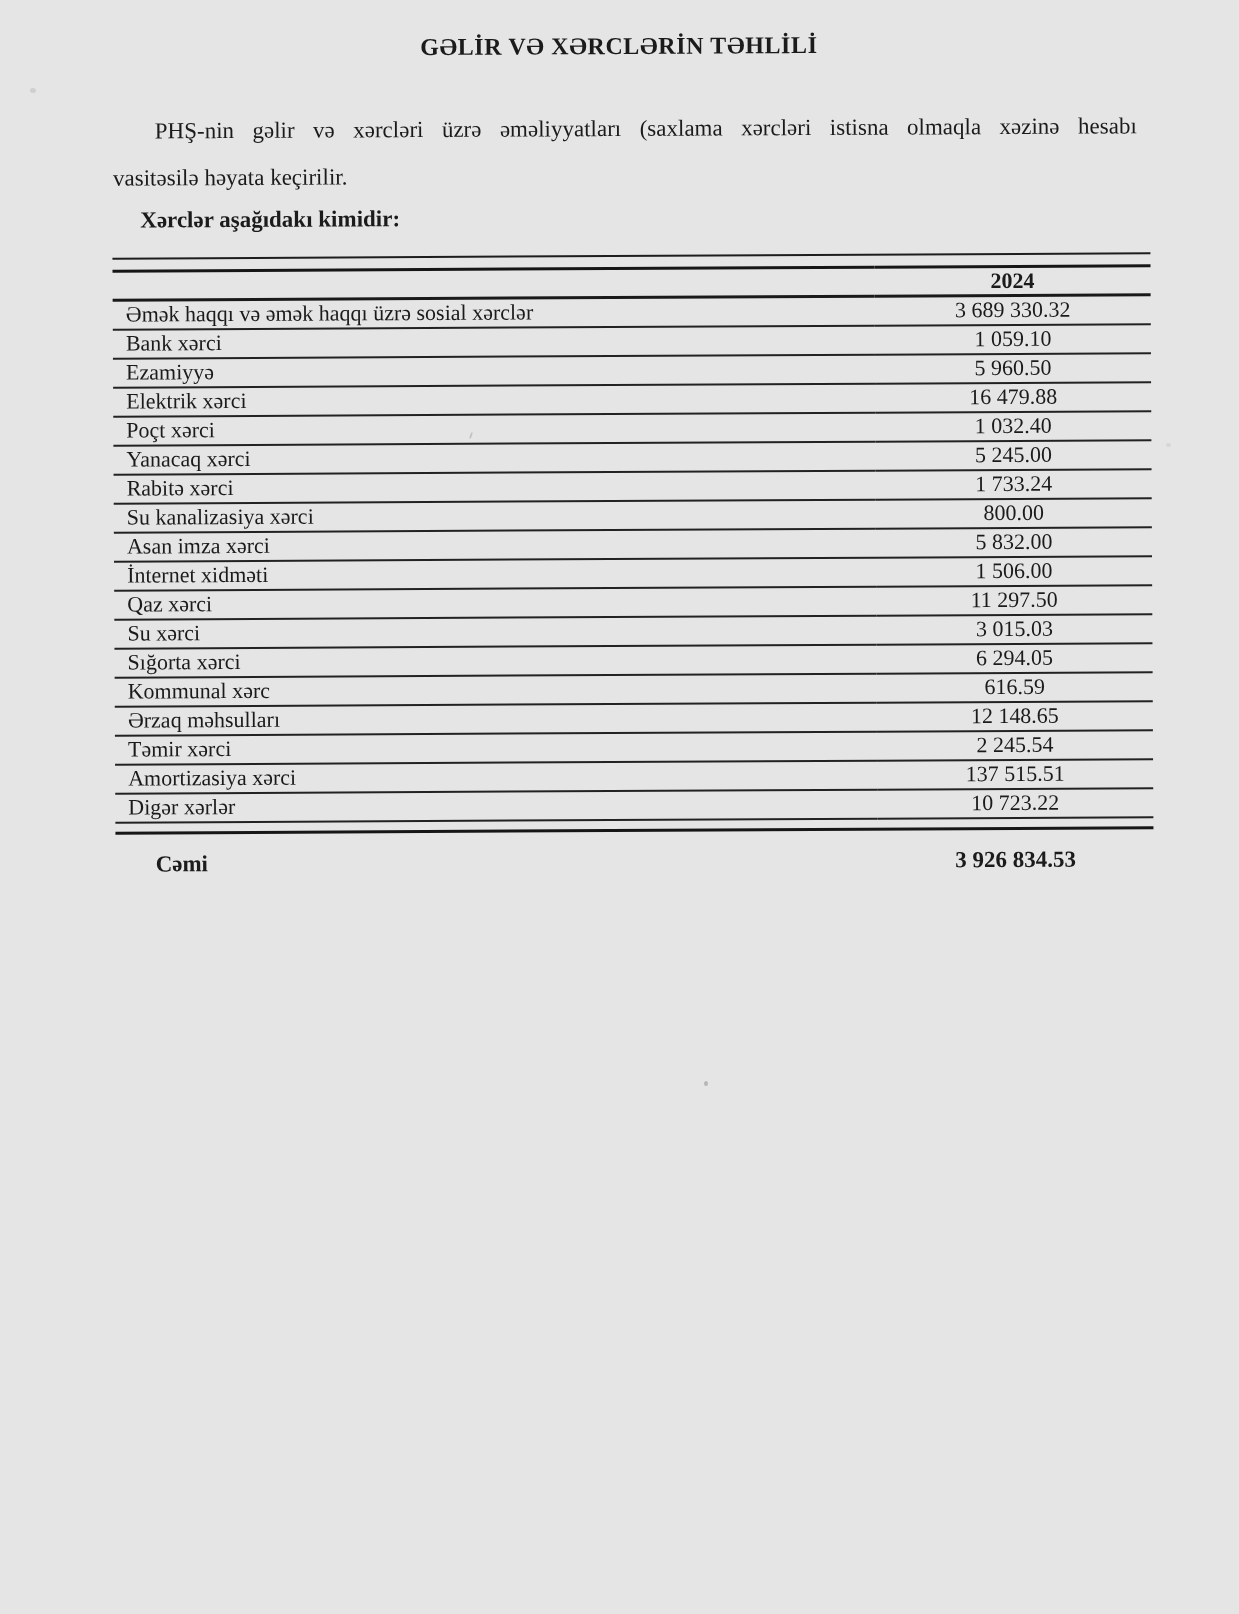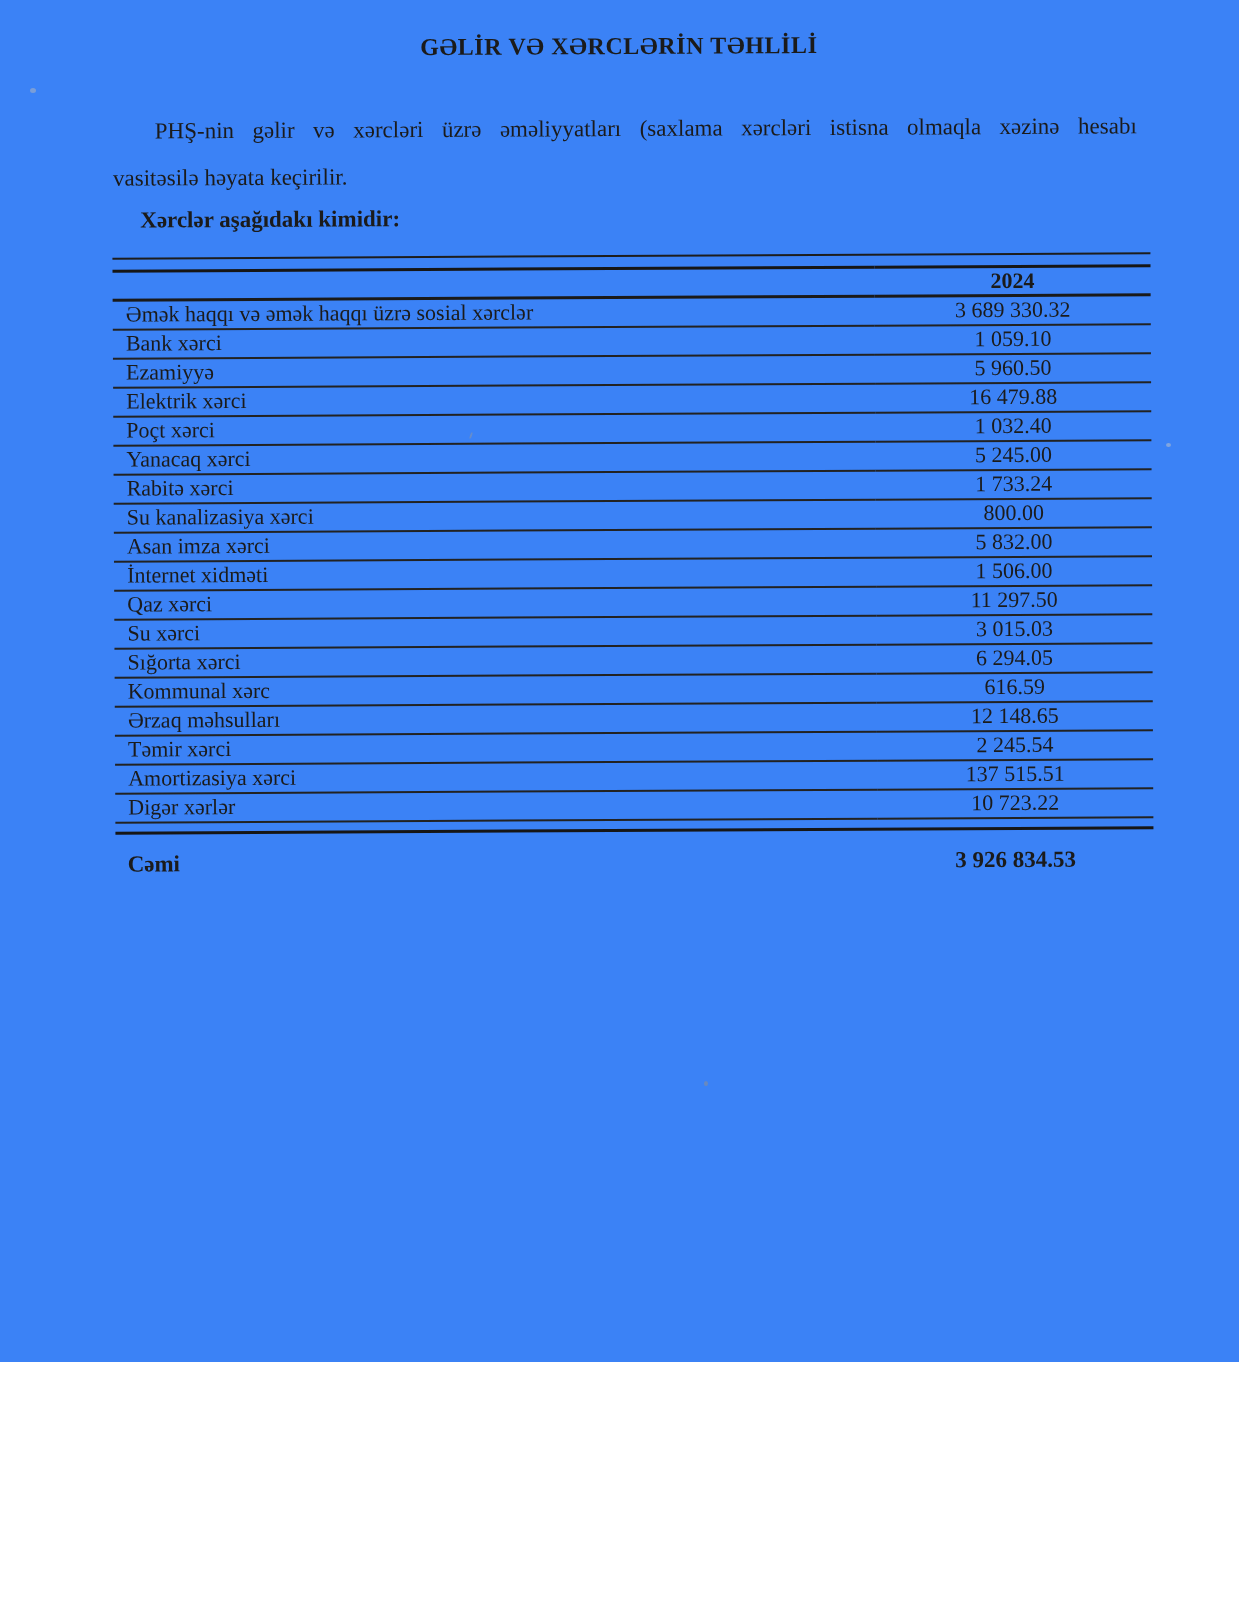"GƏLİR VƏ XƏRCLƏRİN TƏHLİLİ" .page { background: #3b82f6 -> #e5e5e5; height: 1362px -> 1614px }
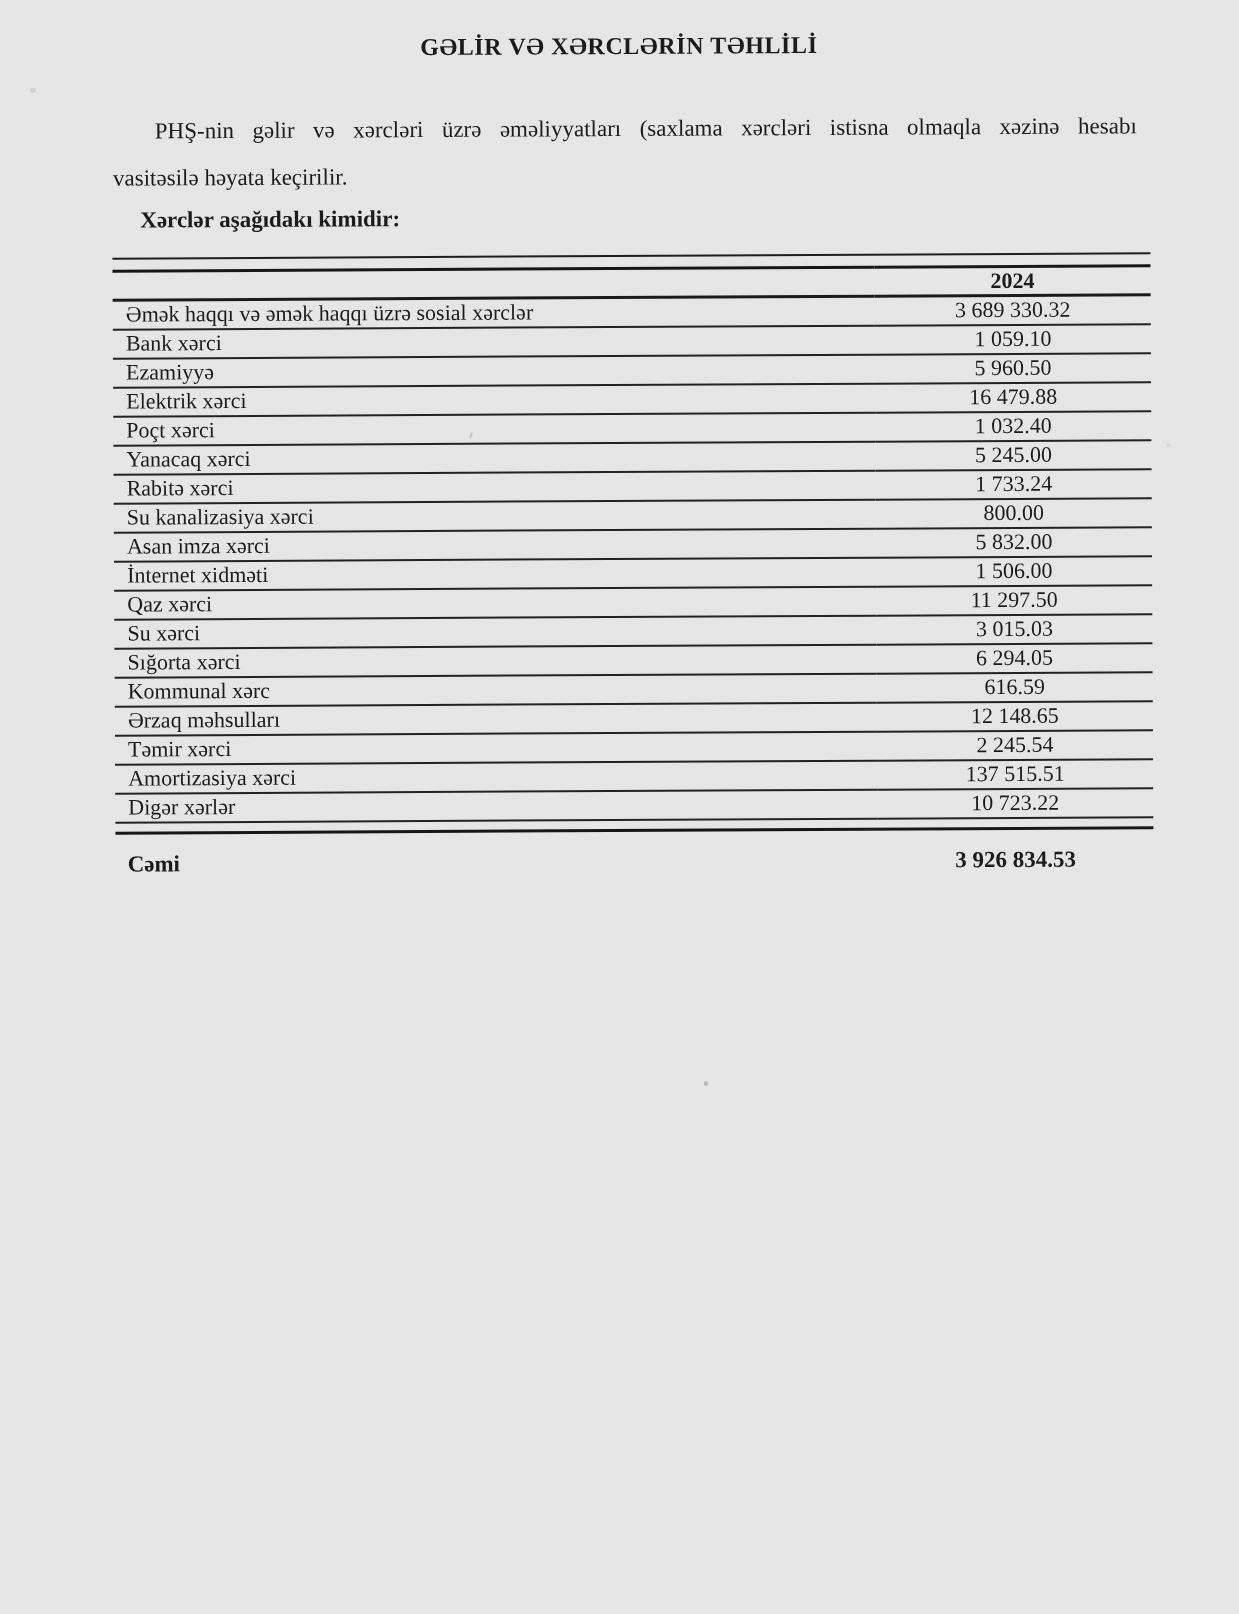"Cəmi" .total-label { margin-left: 12px -> 40px }
